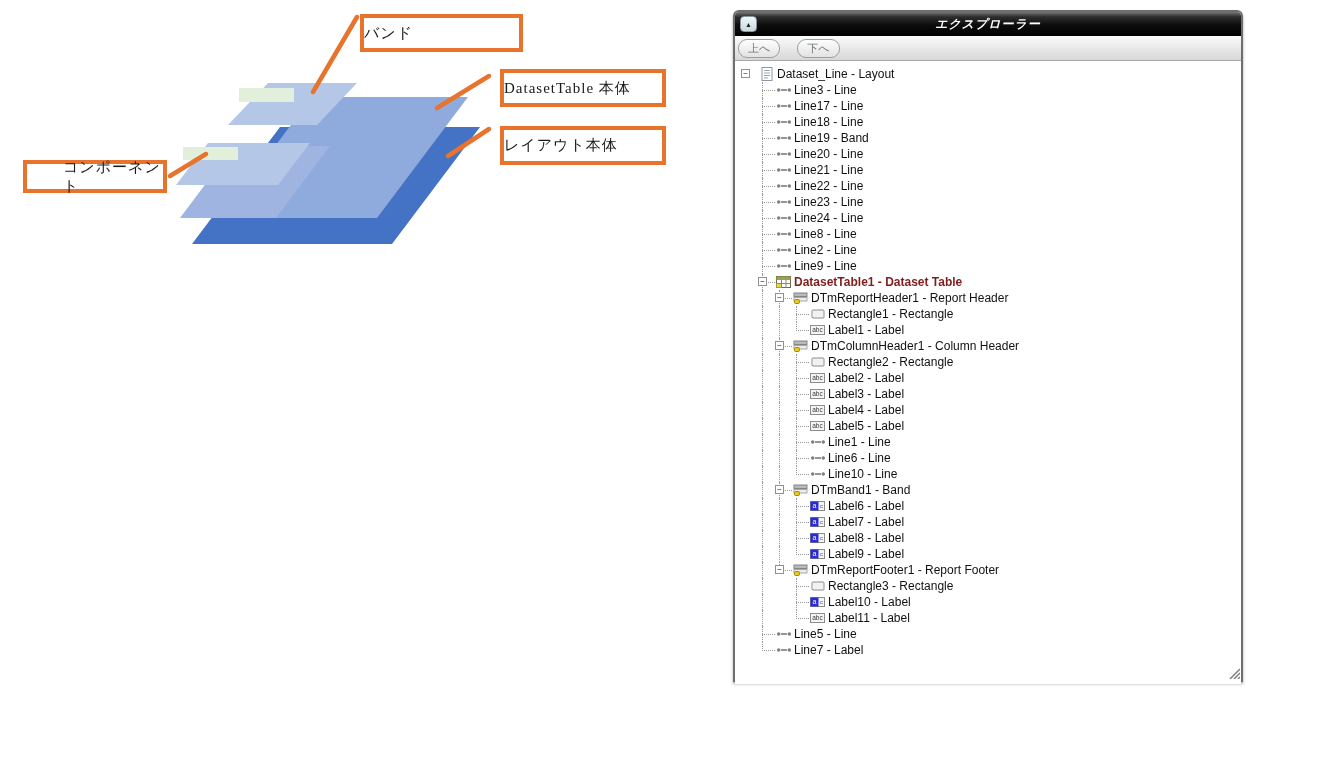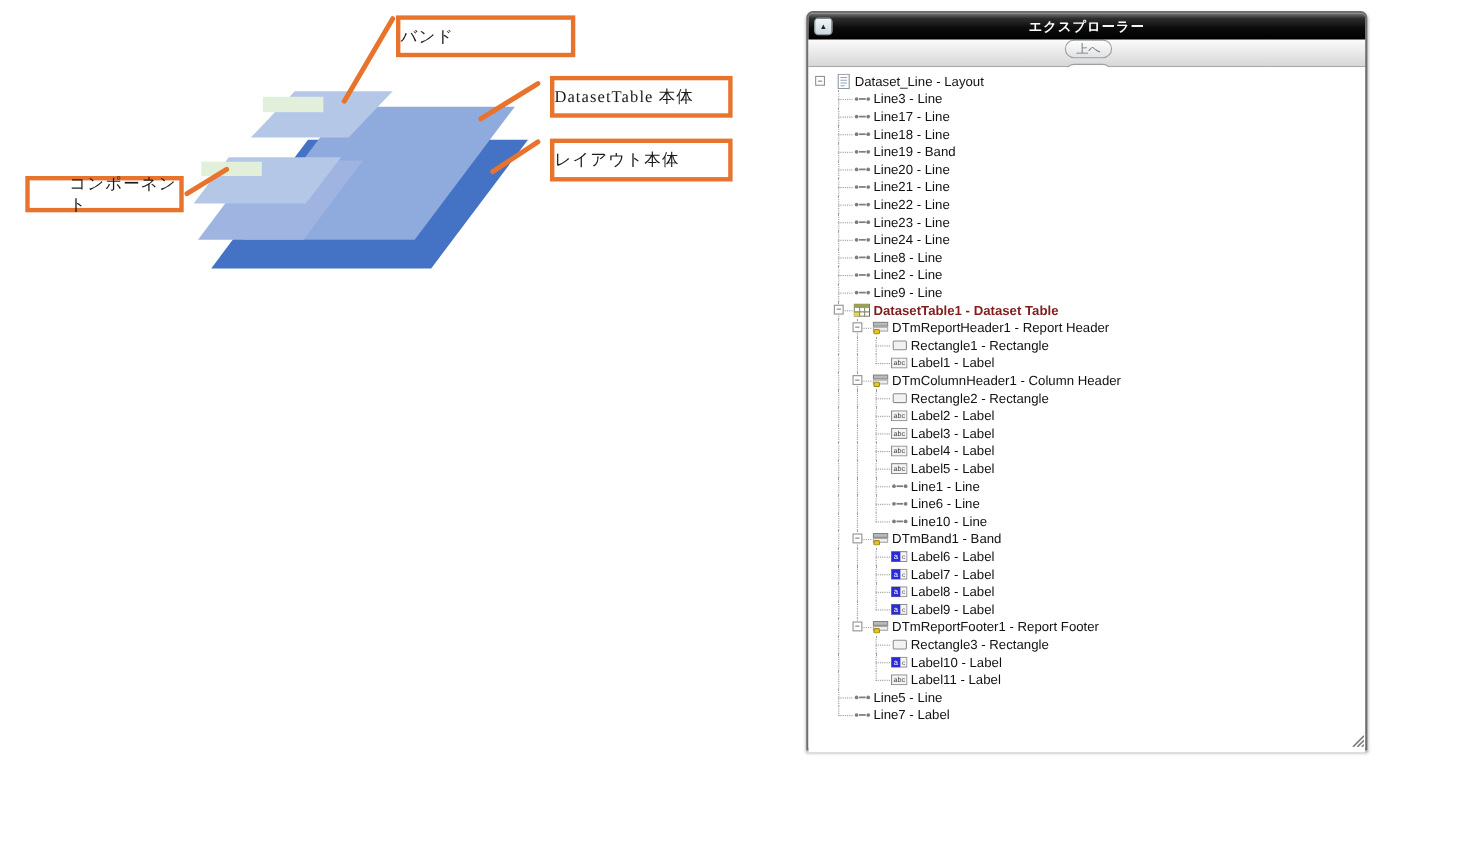"エクスプローラー" #titletext { font-style: none -> italic }
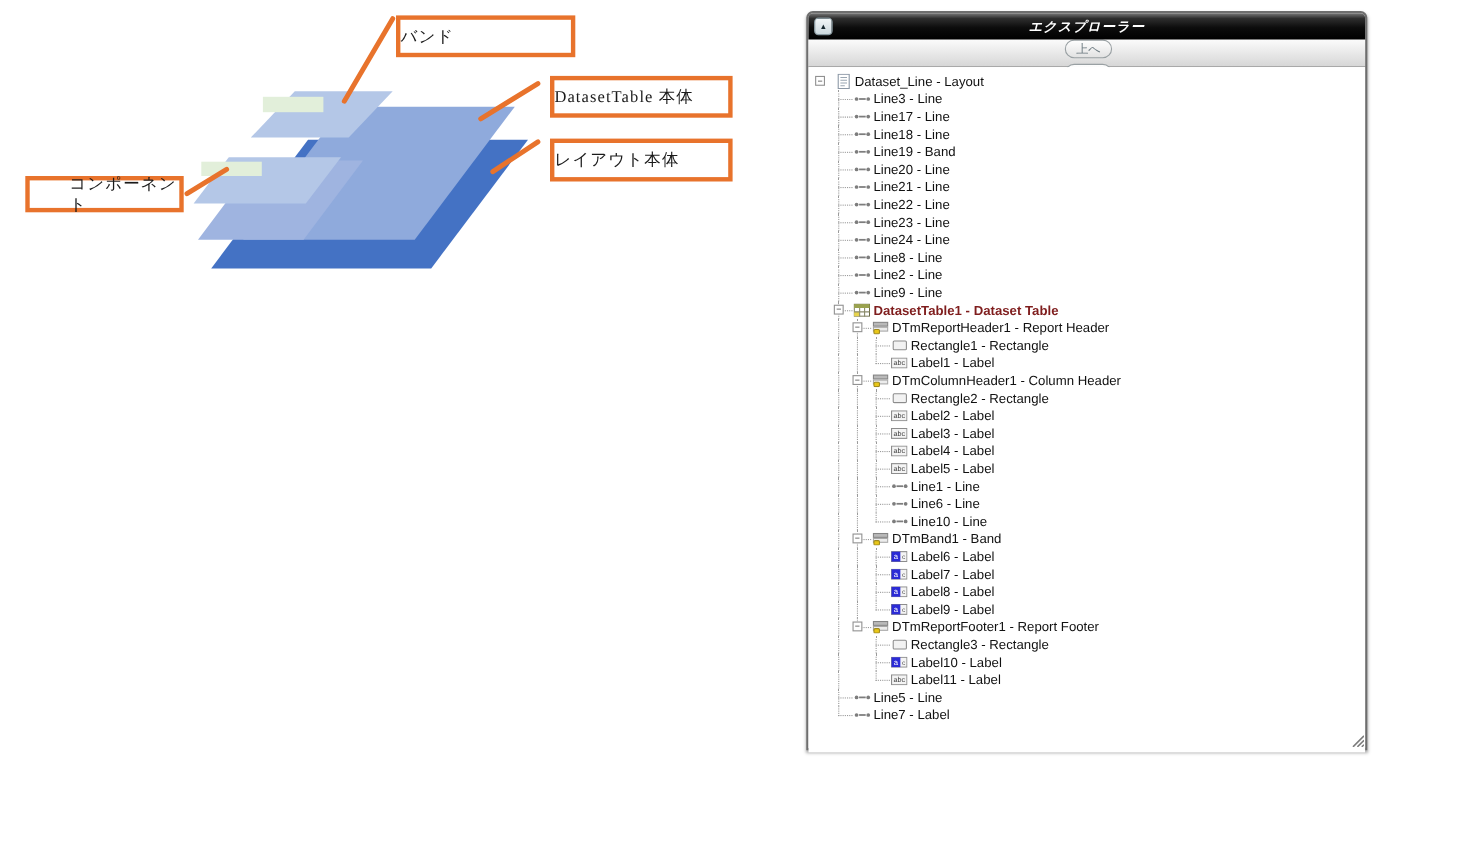"上へ" #toolbar { flex-direction: column -> none; gap: 5px -> 17px }
